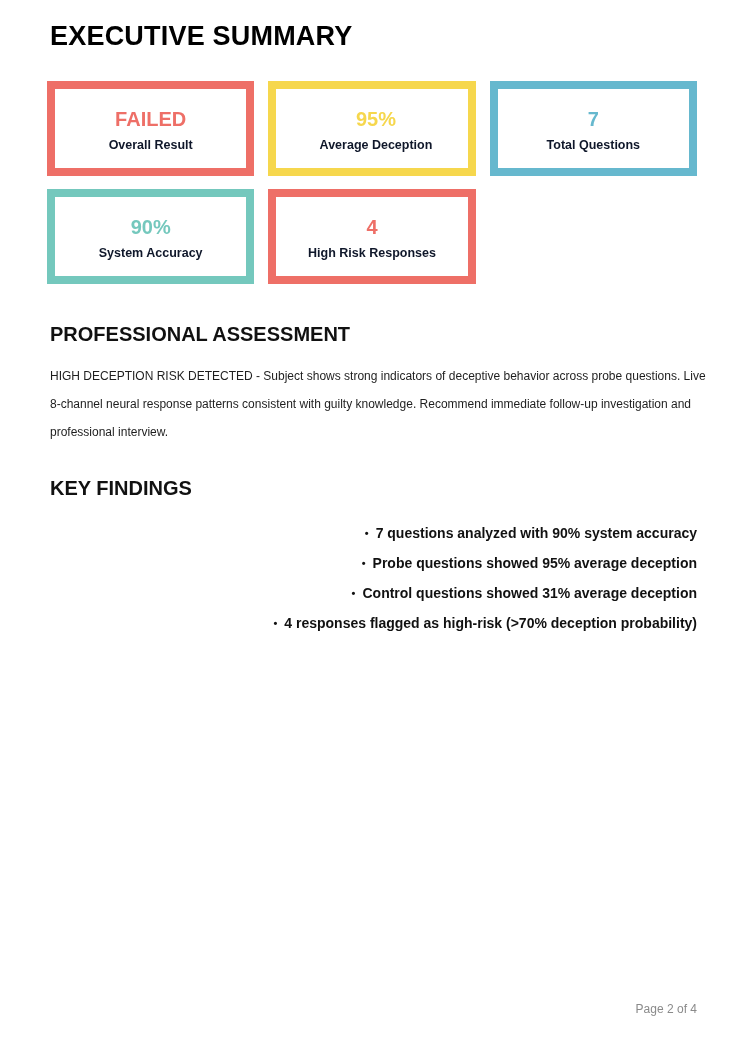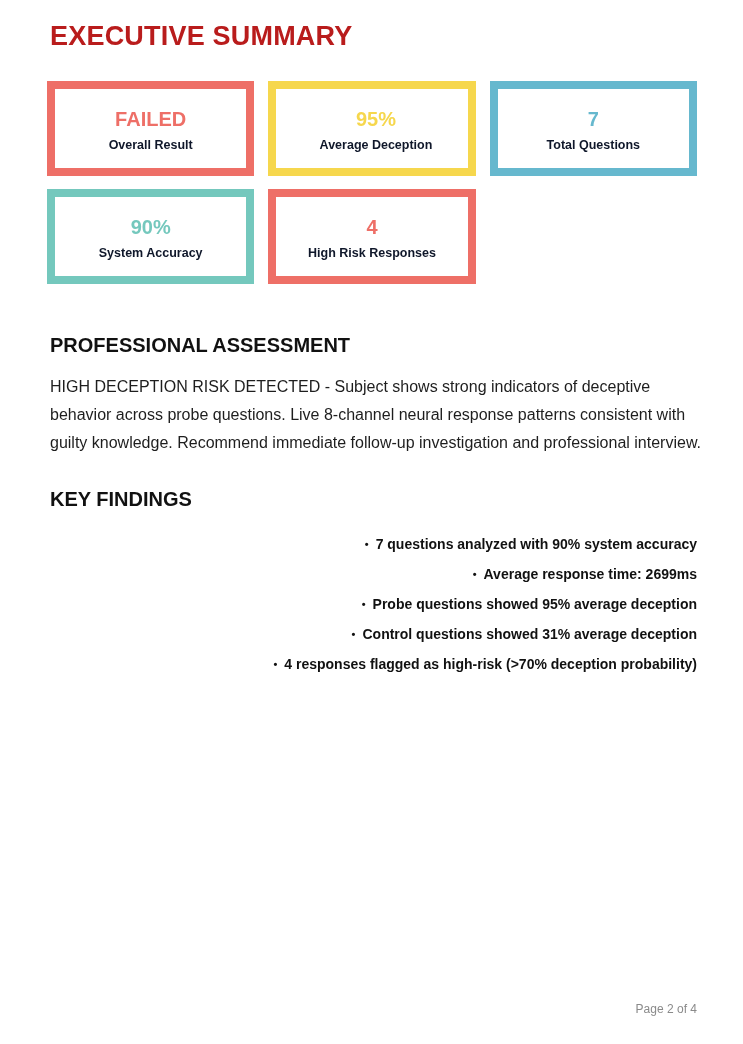"EXECUTIVE SUMMARY" .page-title { color: #b91c1c -> #000000 }
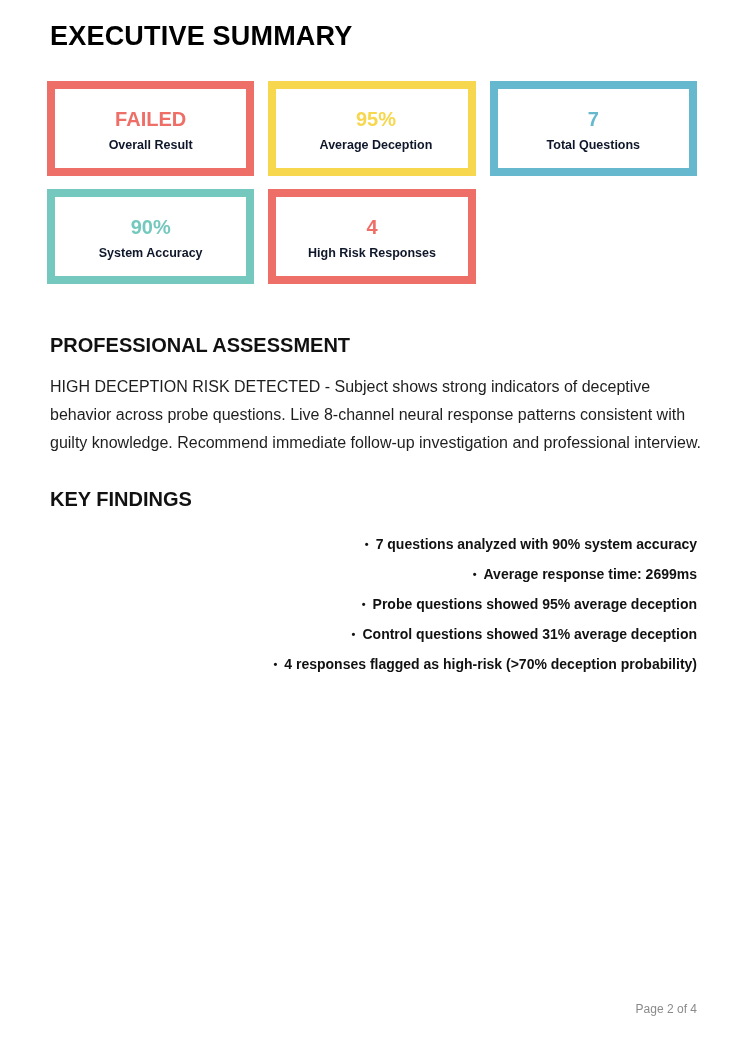"PROFESSIONAL ASSESSMENT" .assessment-section { margin-top: 50px -> 39px }
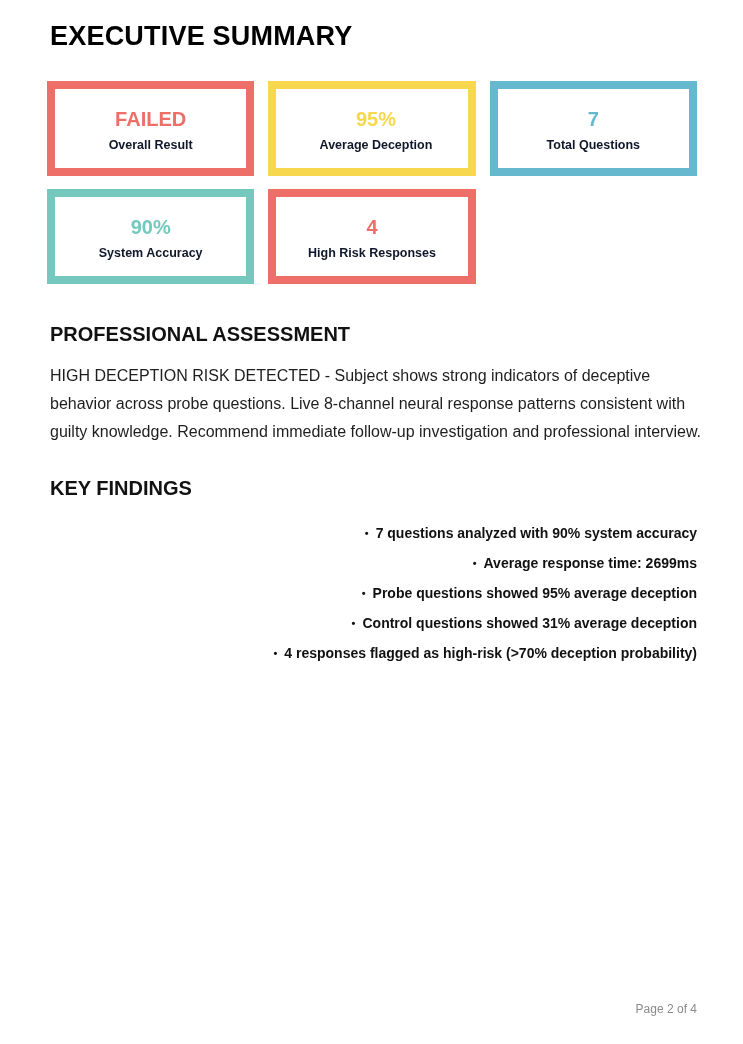"HIGH DECEPTION RISK DETECTED -" .assessment-body { font-size: 16px -> 12px }
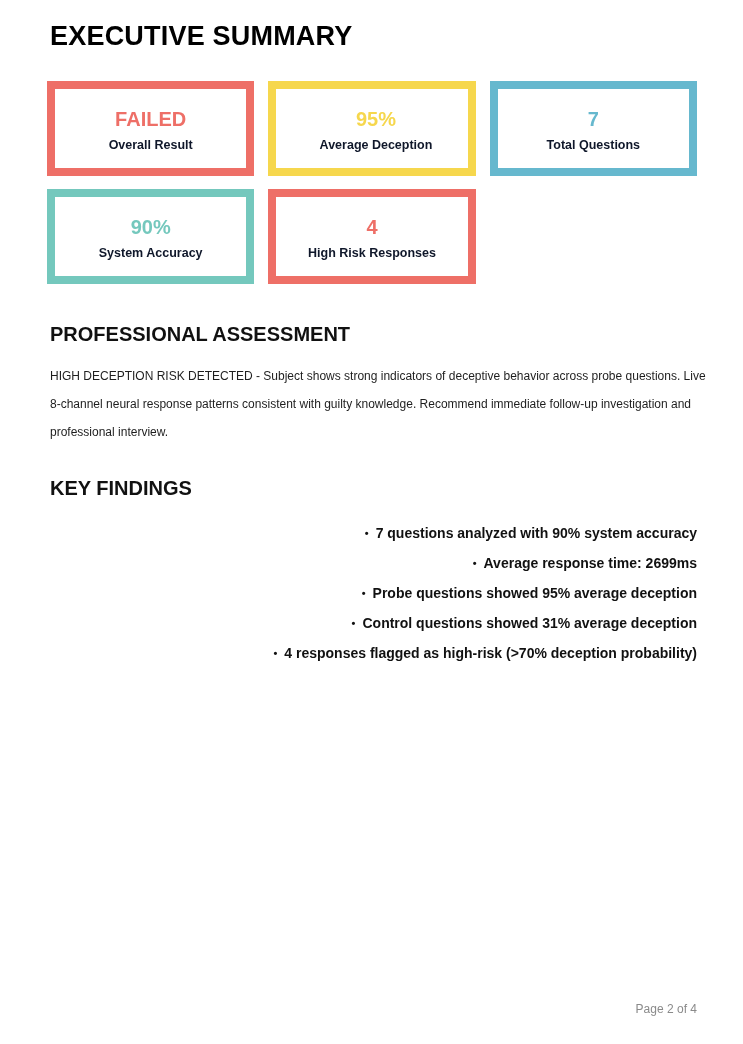"• Average response time: 2699ms" li { html: <li> <span>•</span><span>Average response time: 2699ms</span> </li> -> none }
